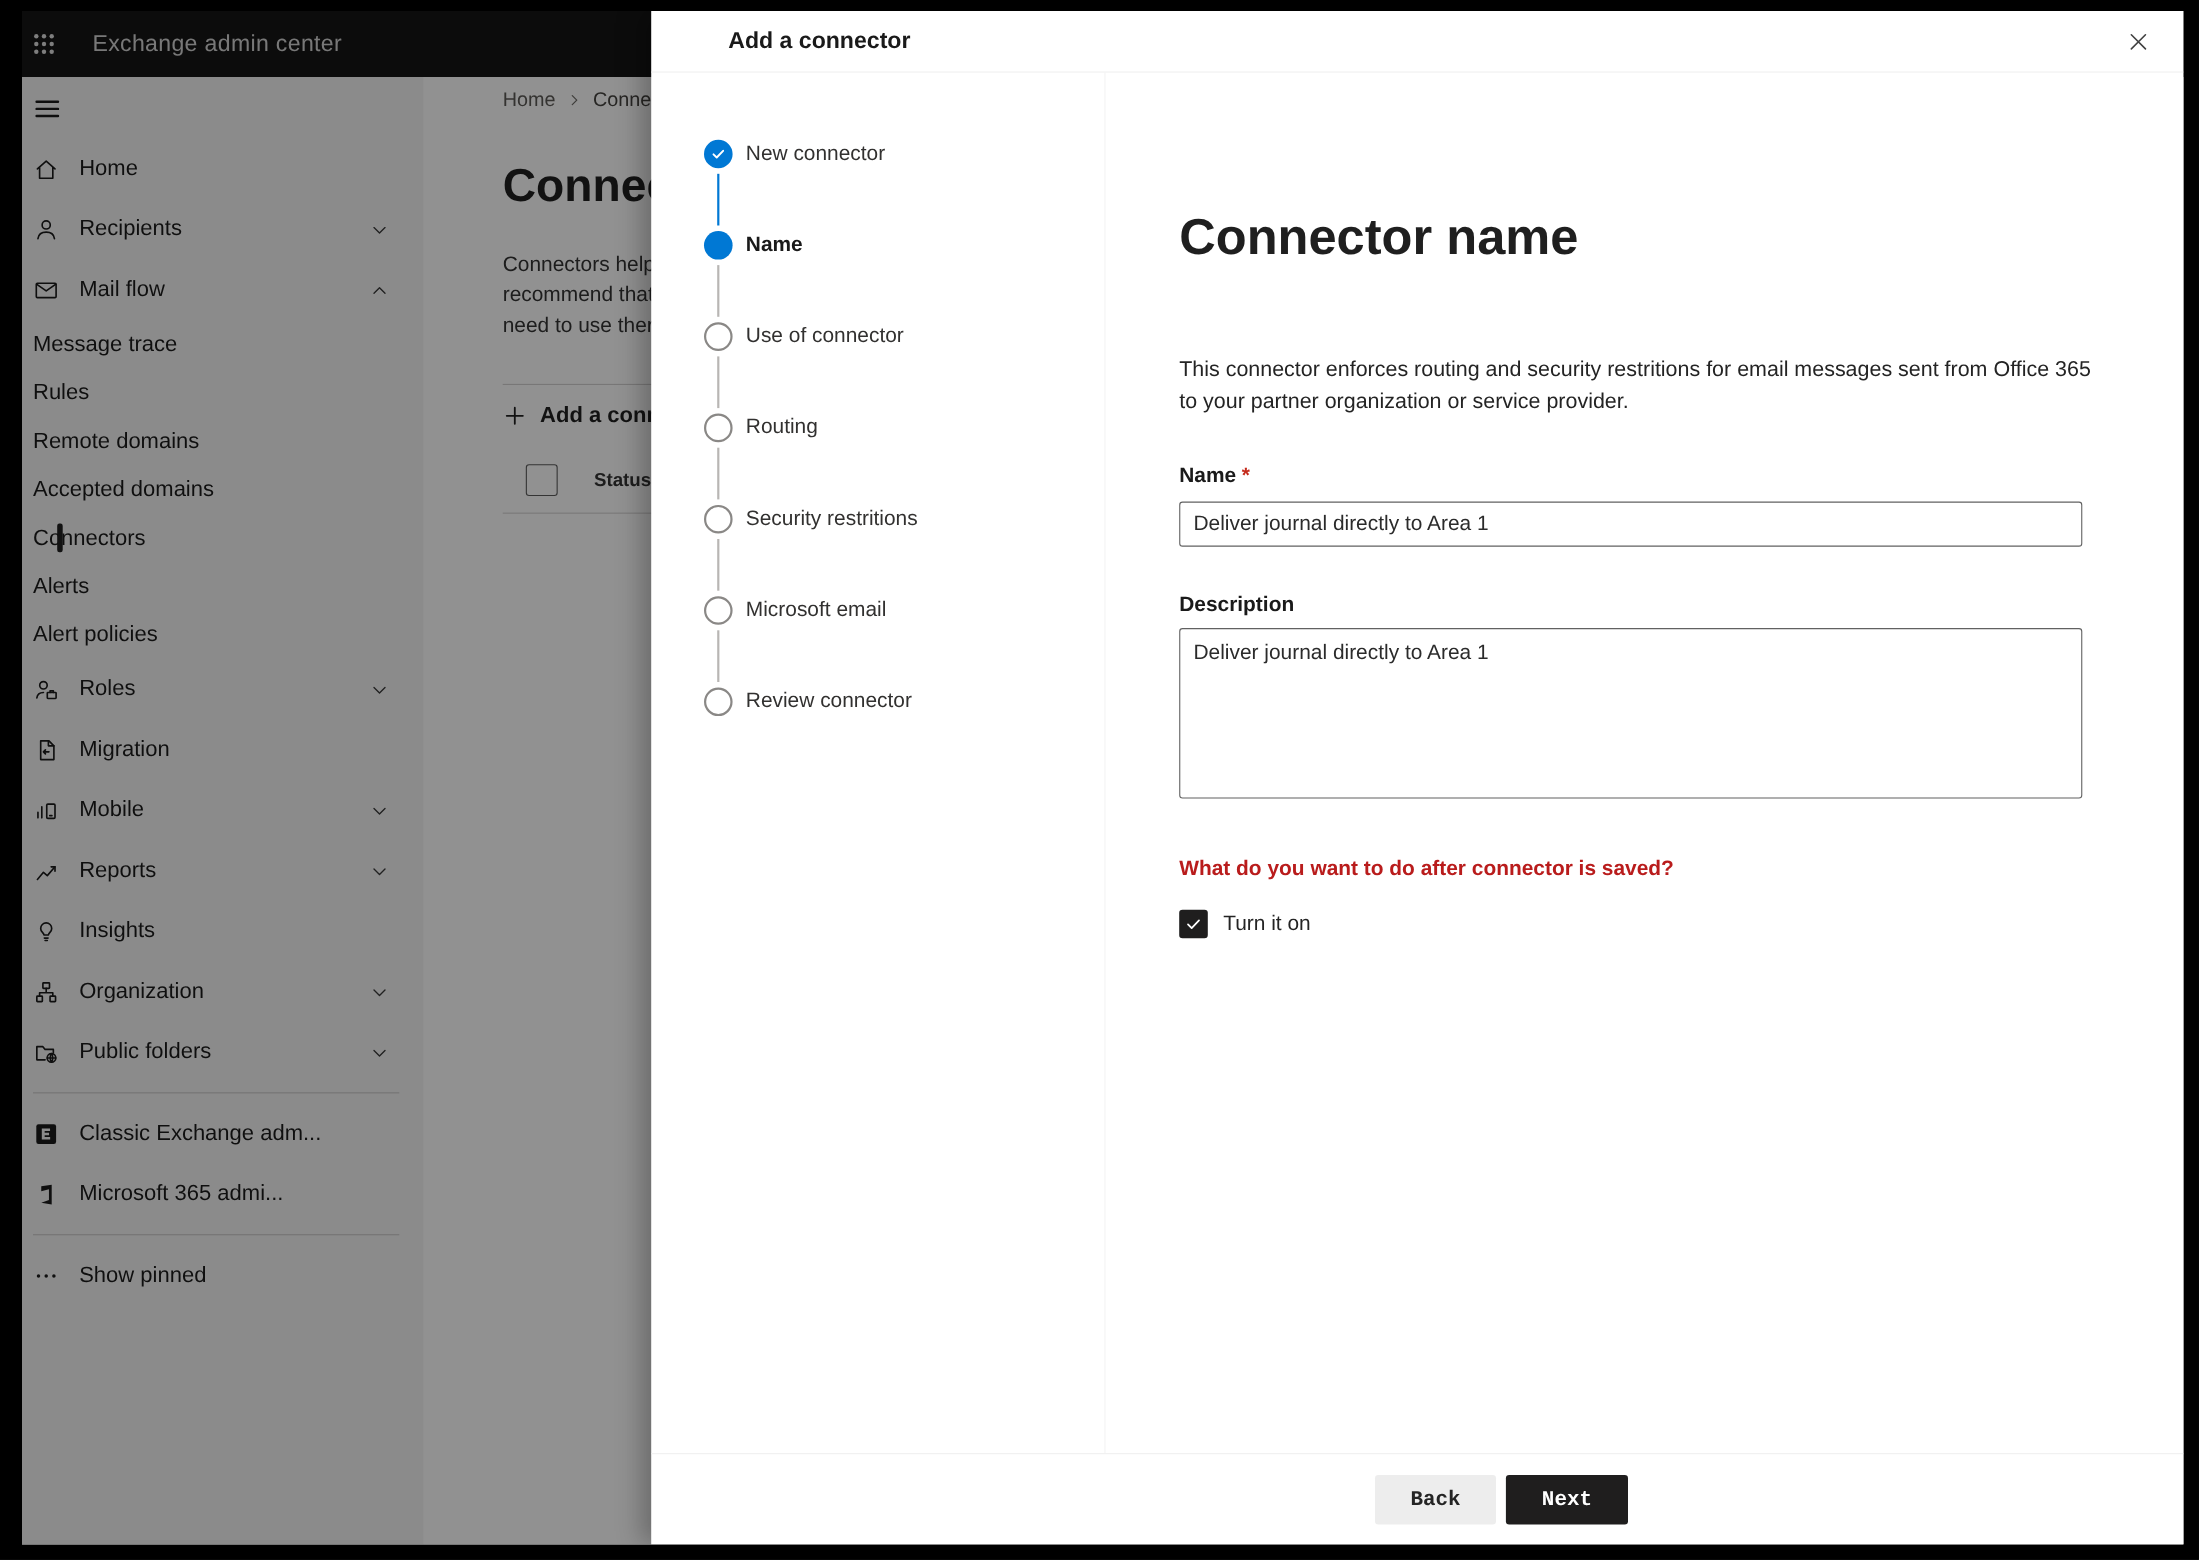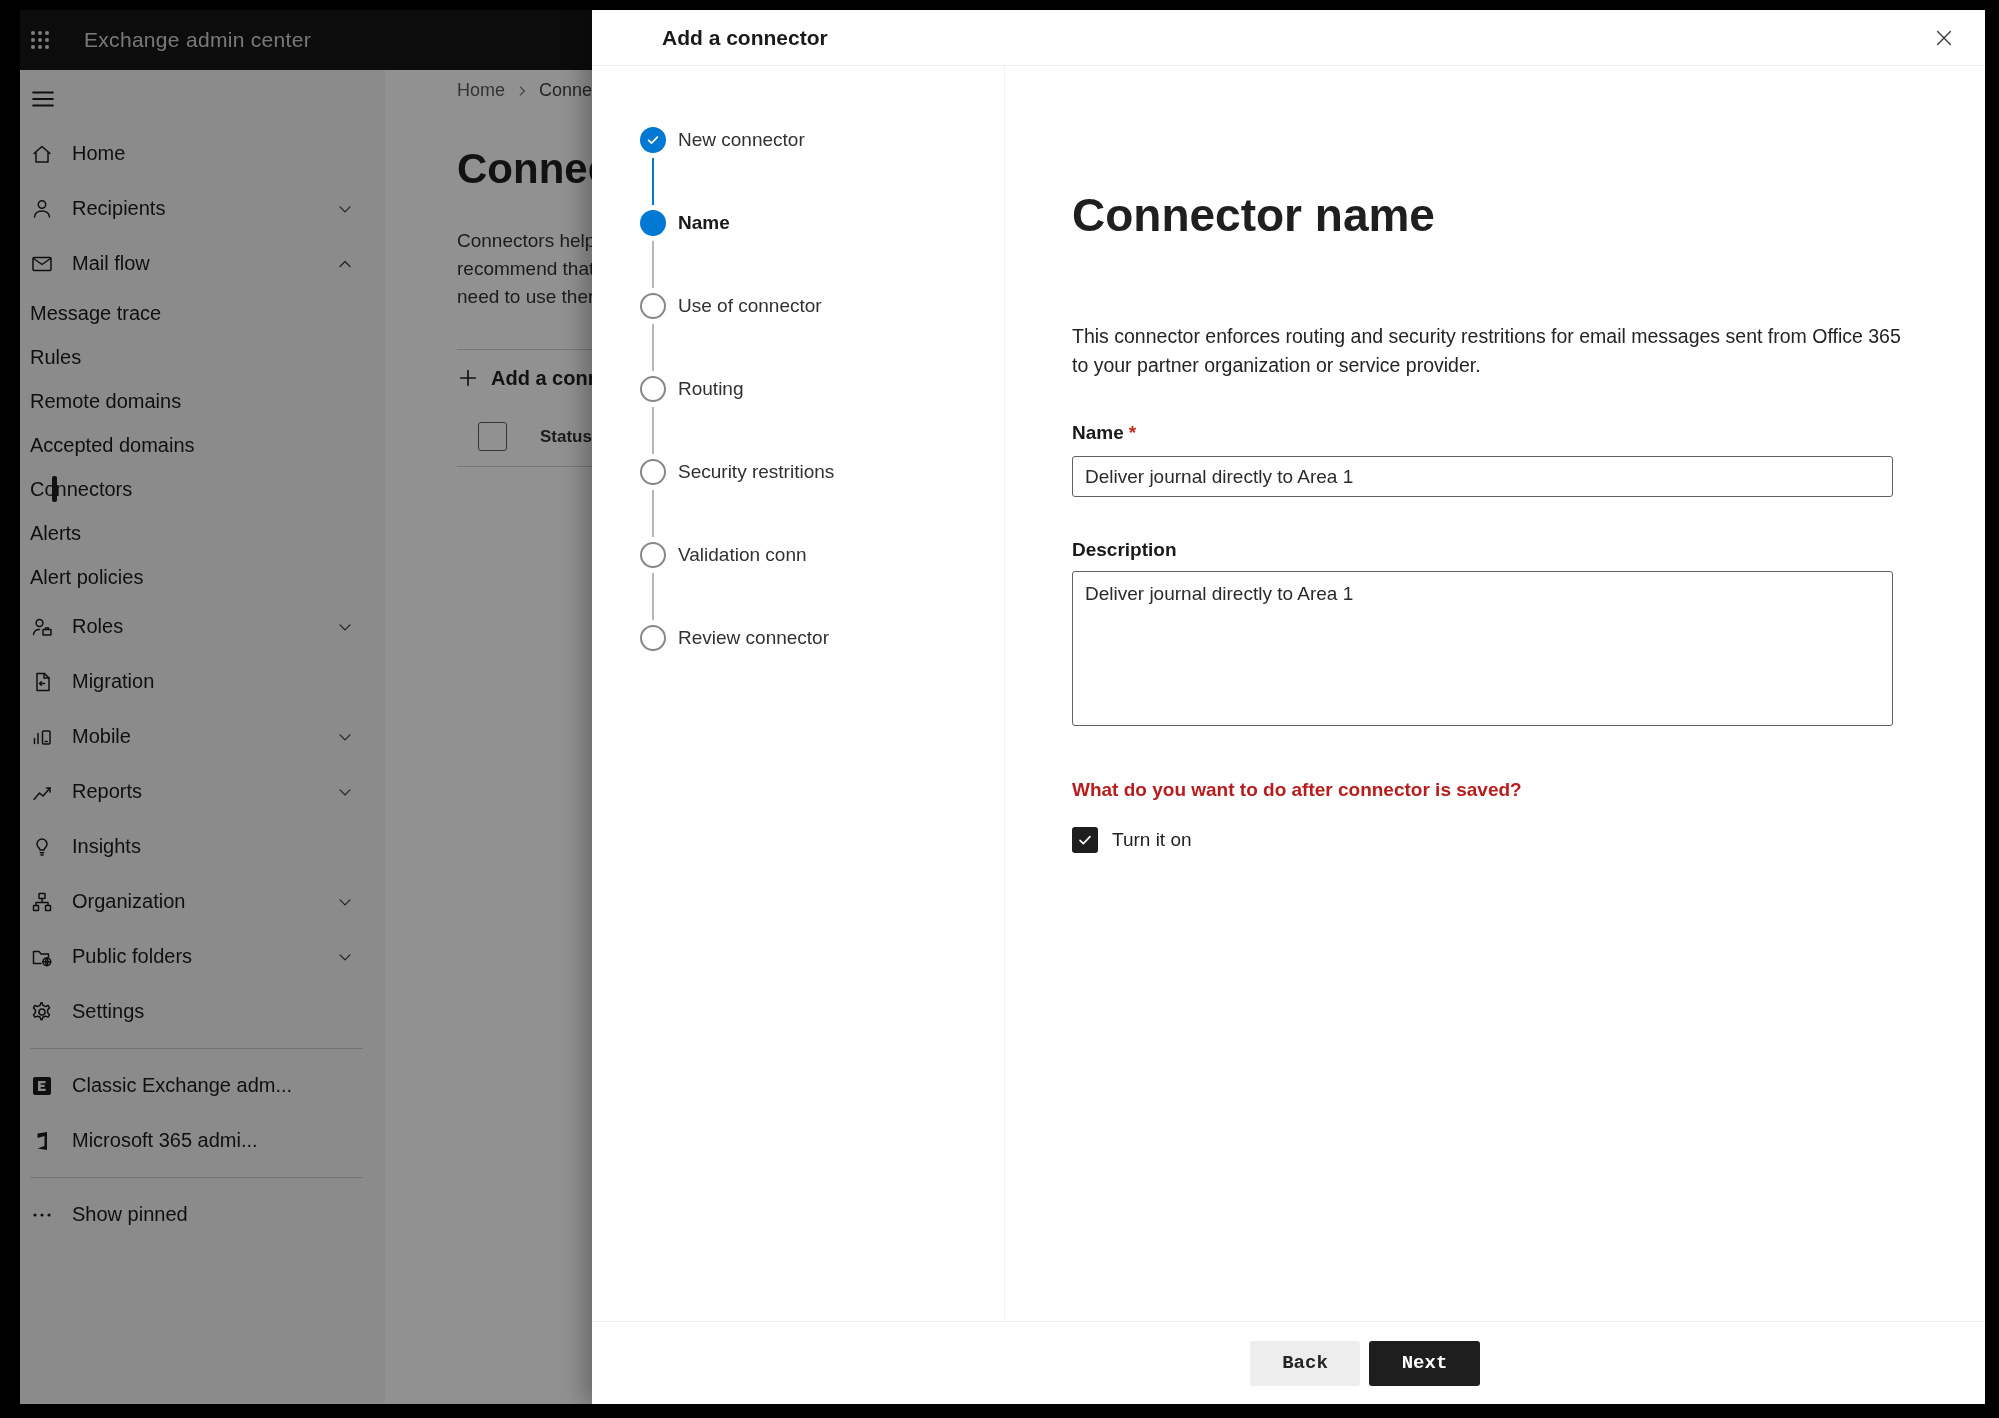"Validation conn" span.s-label { text: Validation conn -> Microsoft email }
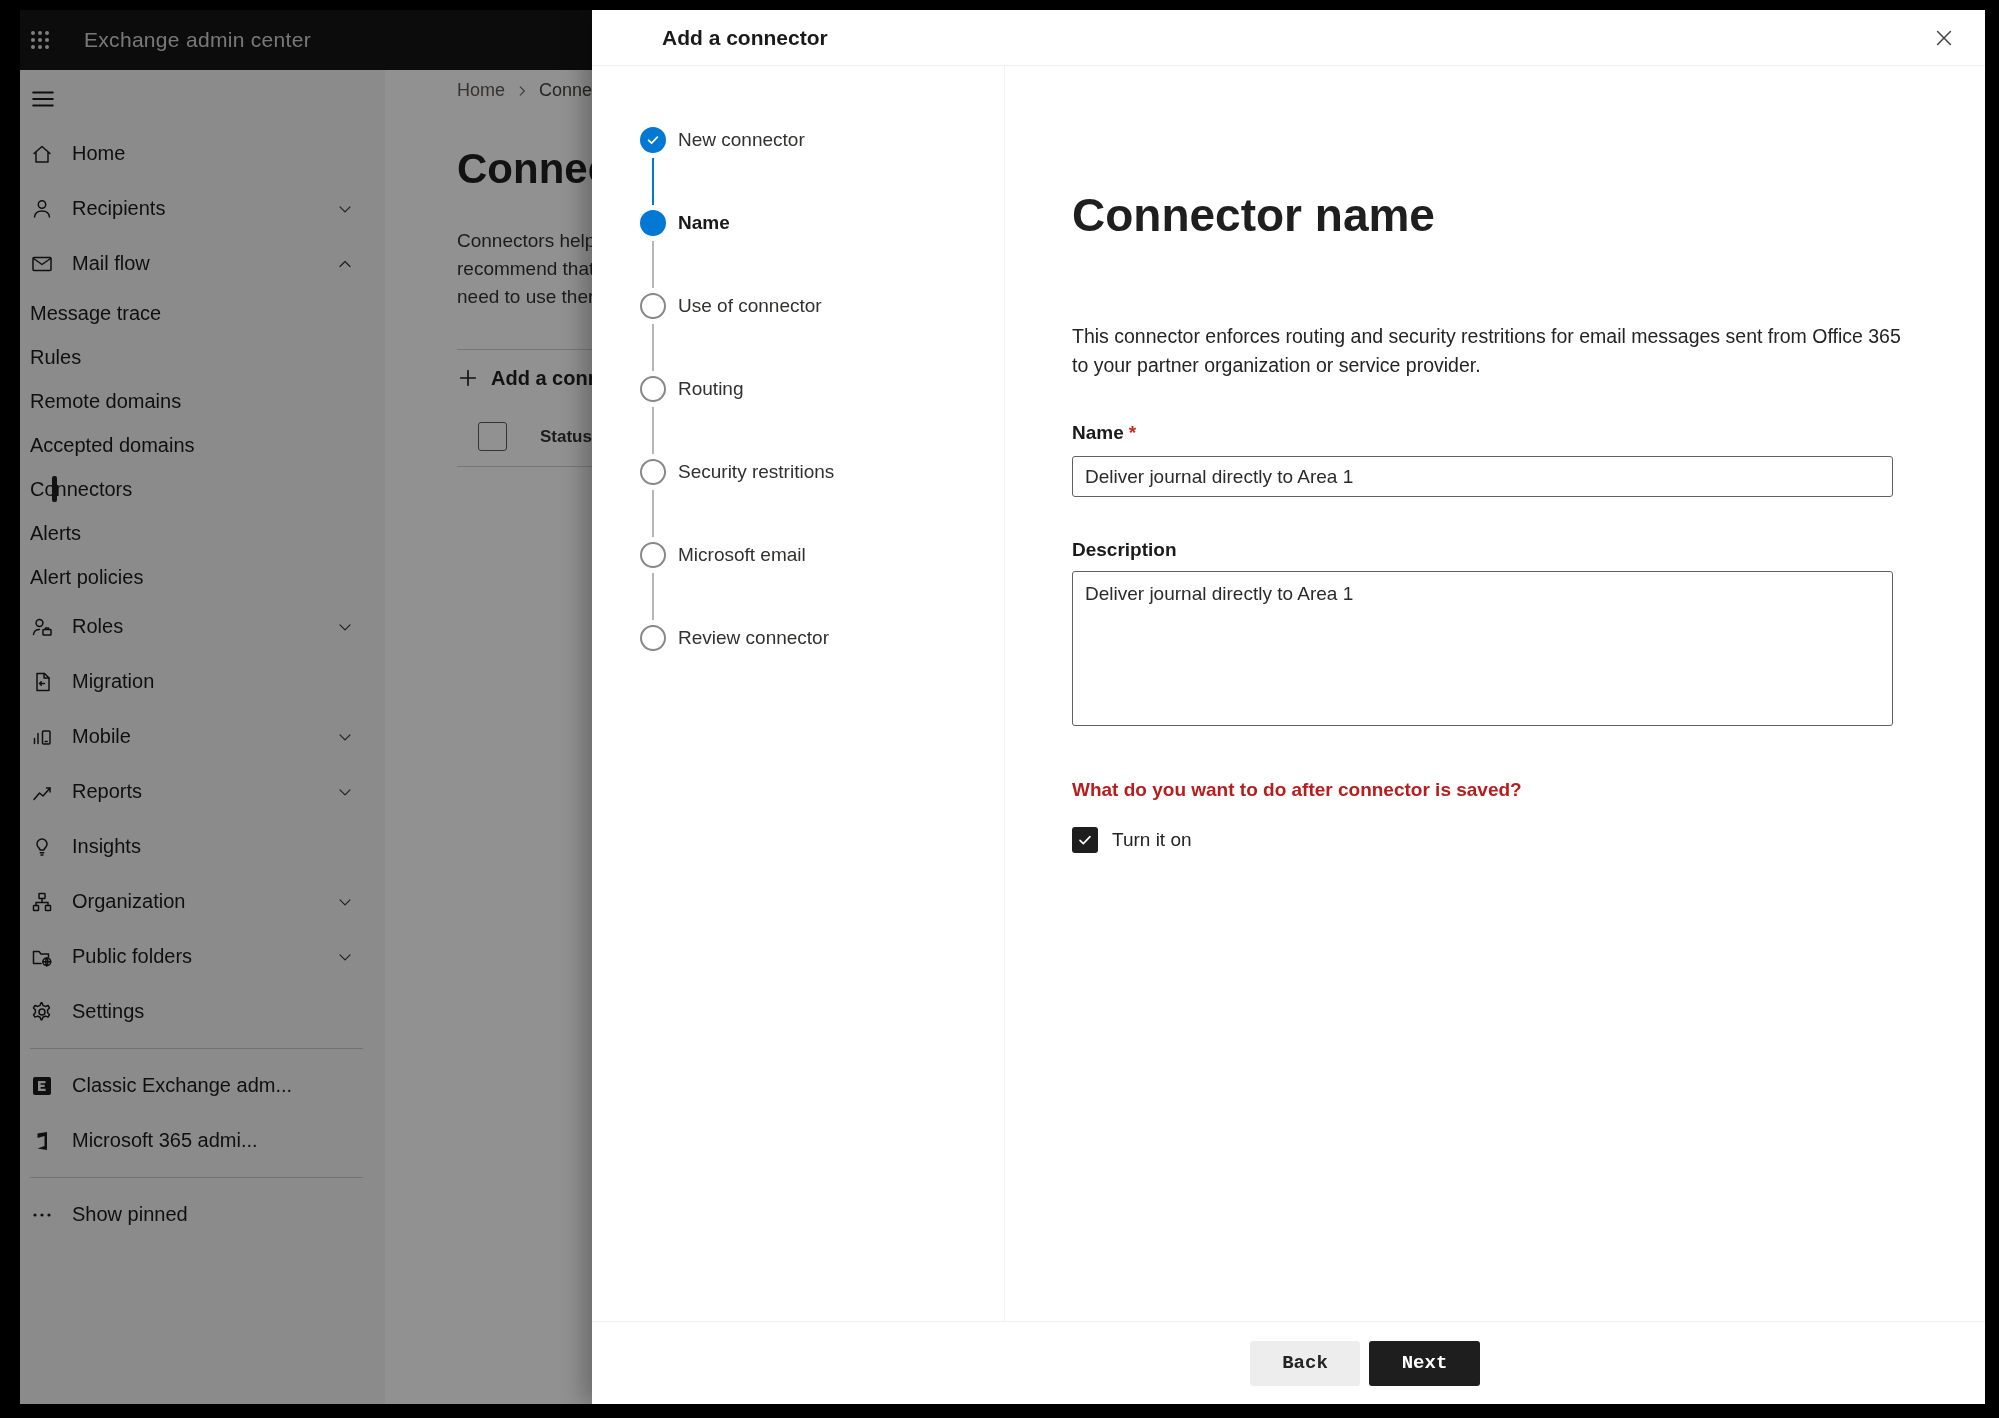"Settings" div.nav-item { html: <div> <span> <svg> <circle></circle> <path></path> </svg> </span> <span>Settings</span> </div> -> none }
